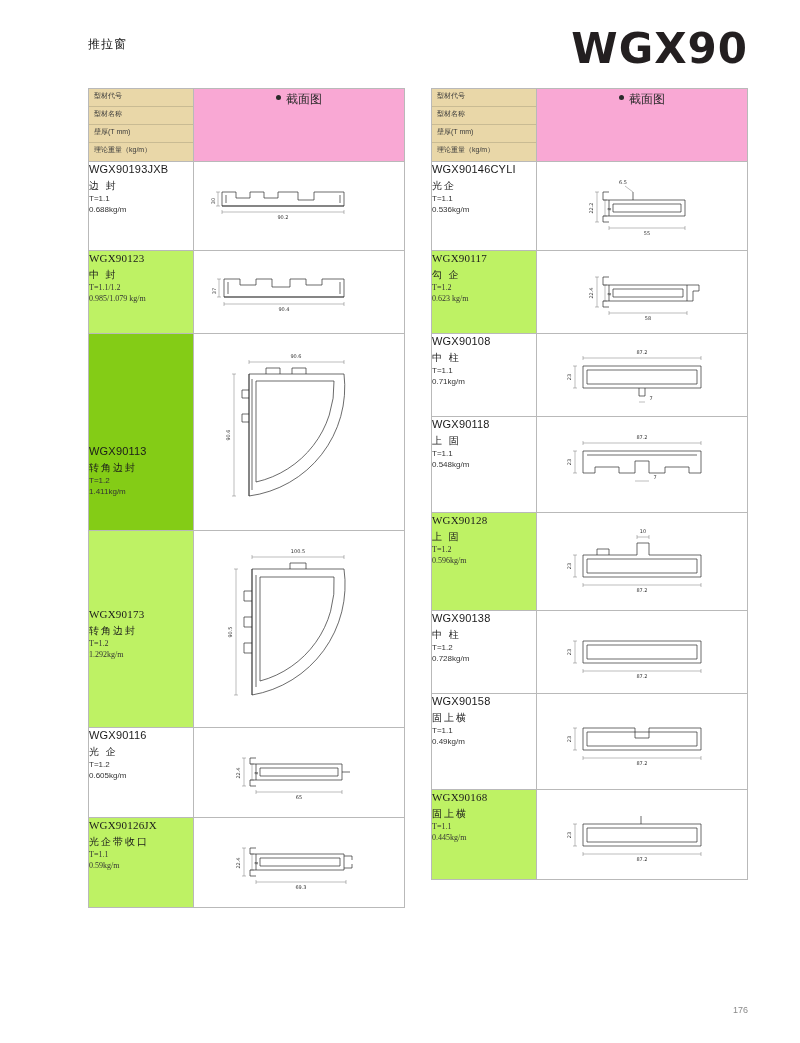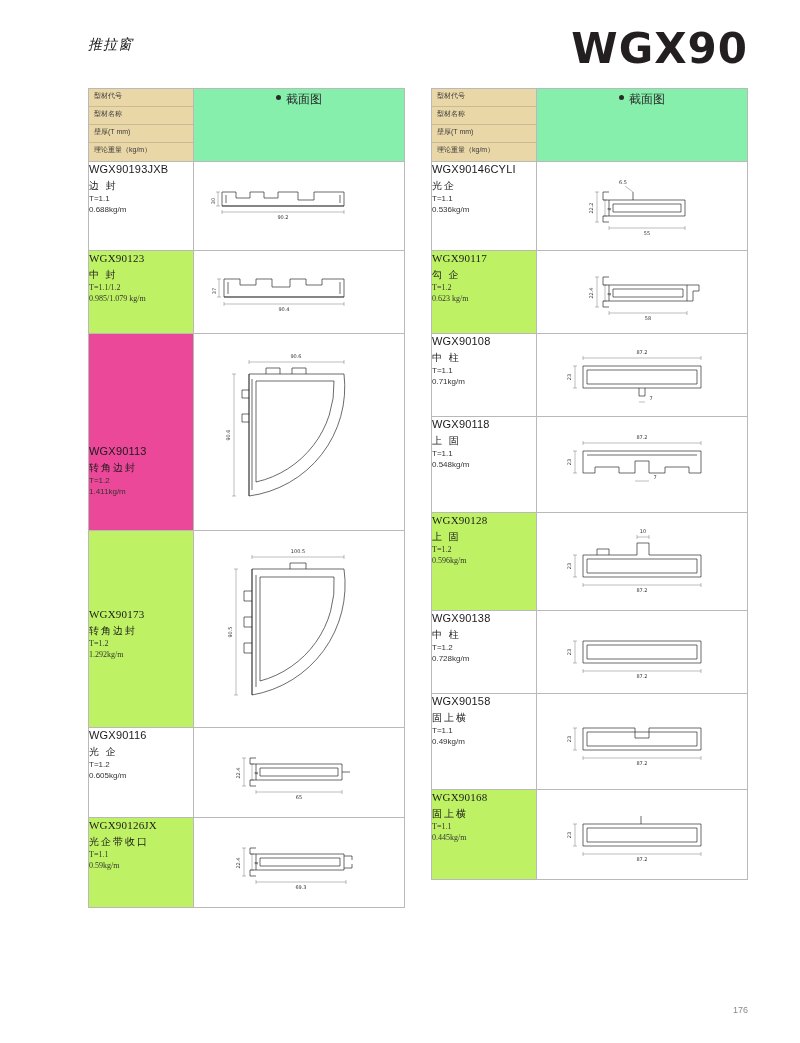"推拉窗" .header-title { font-size: 14px -> 12px; font-style: italic -> none }
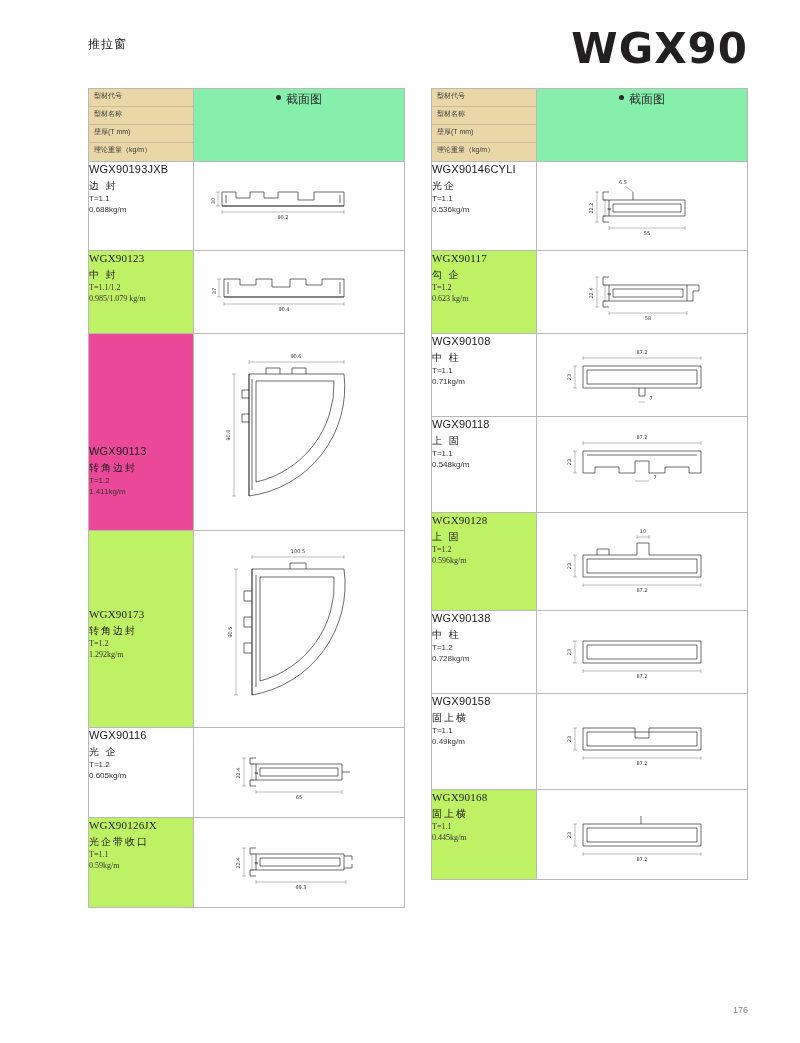"截面图" .hdr-right { background: #86efac -> #f9a8d4 }
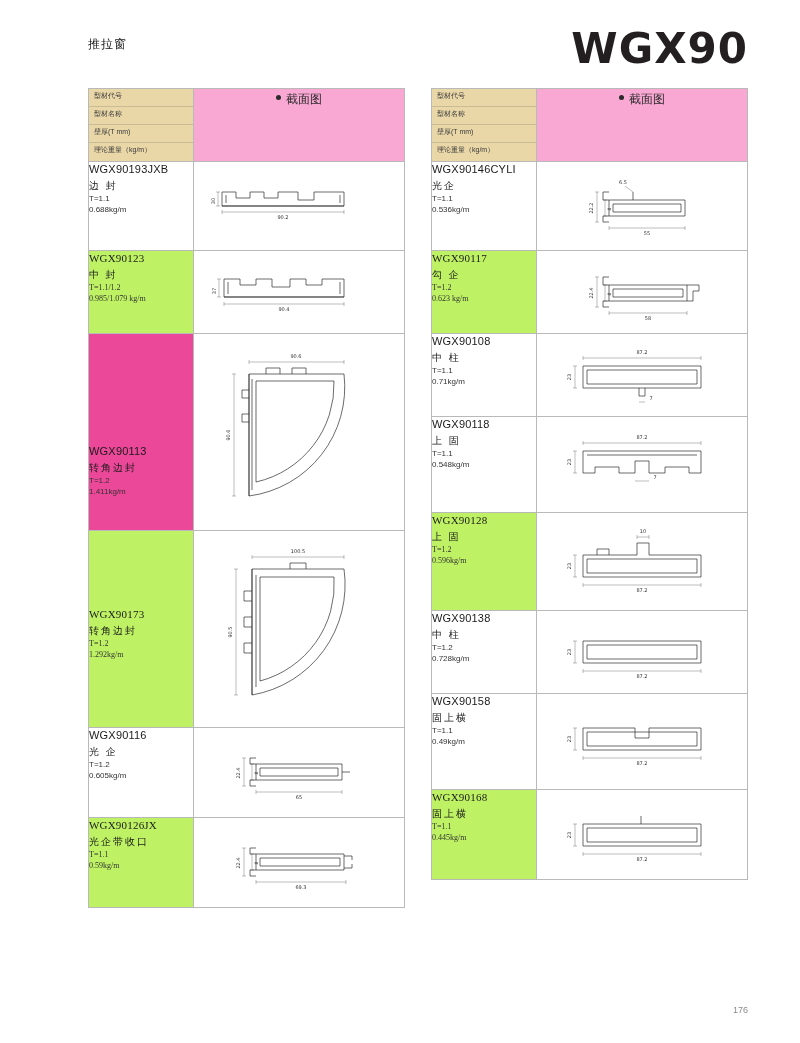"WGX90113" .bg-gray { background: #ec4899 -> #84cc16 }
